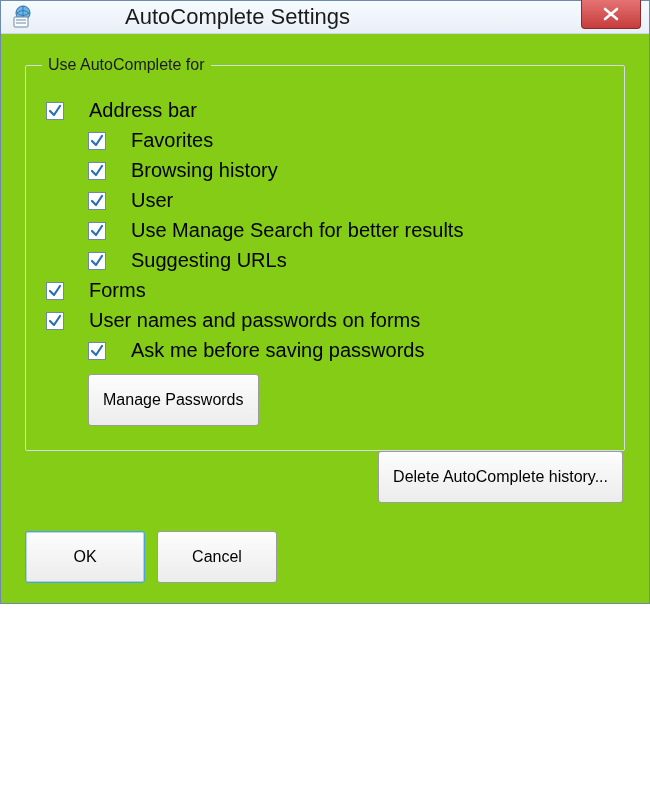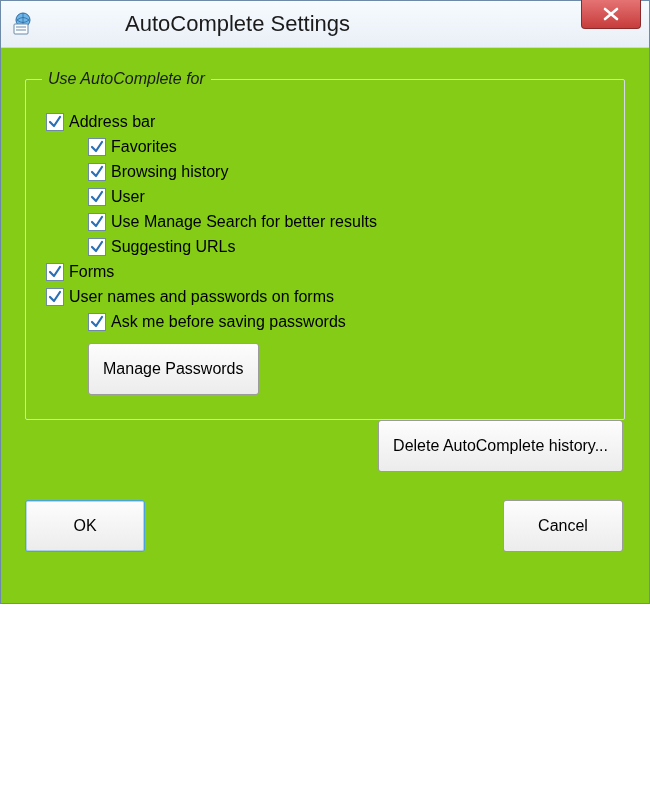"Use AutoComplete for" fieldset.group > legend { font-style: italic -> none }
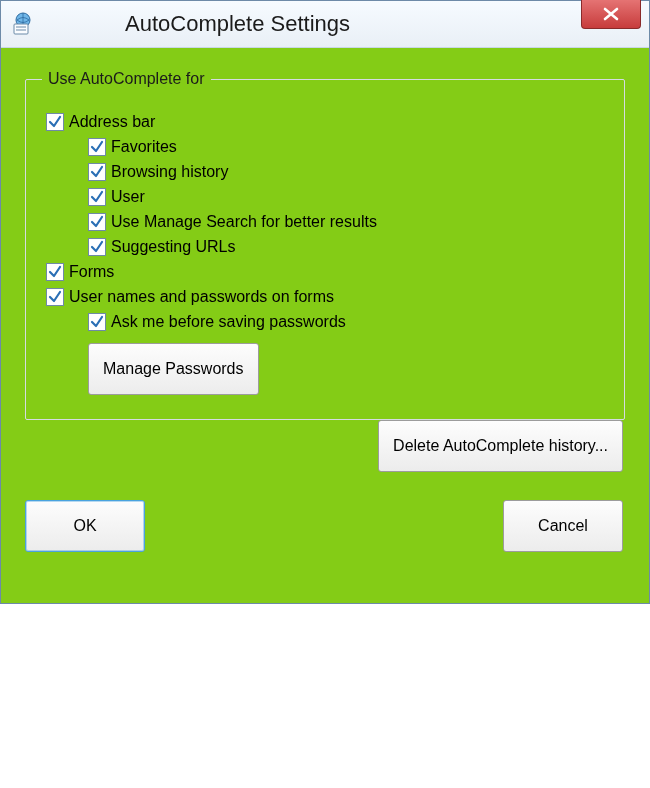"Address bar" .opt-row { font-size: 16px -> 20px; gap: 5px -> 25px }
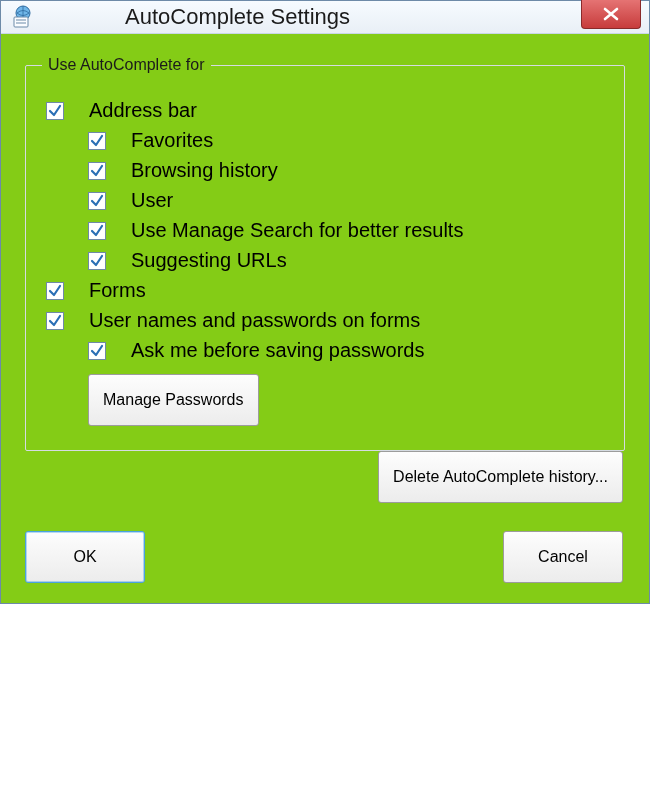"OK" .footer { justify-content: space-between -> flex-start }
